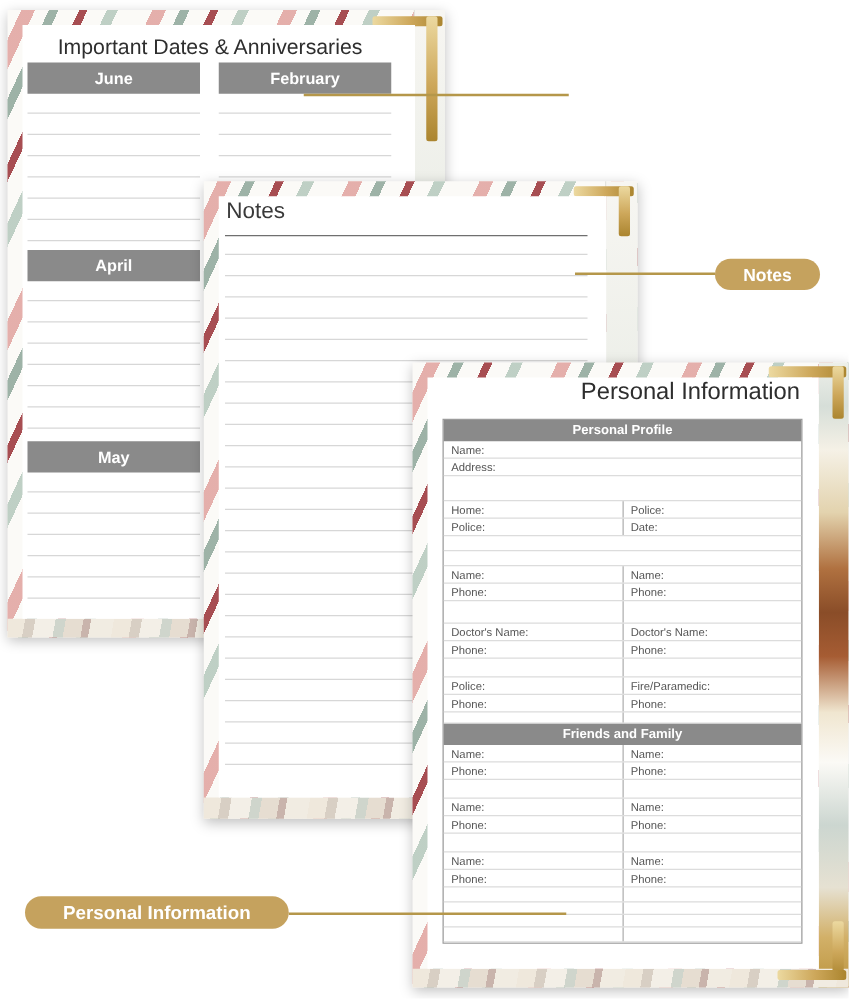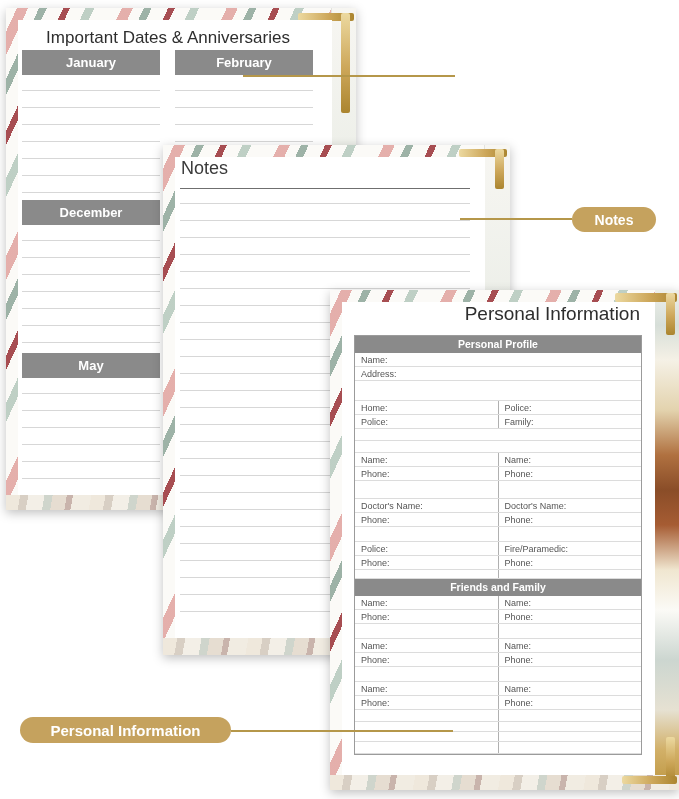"January" div.month-header { text: January -> June }
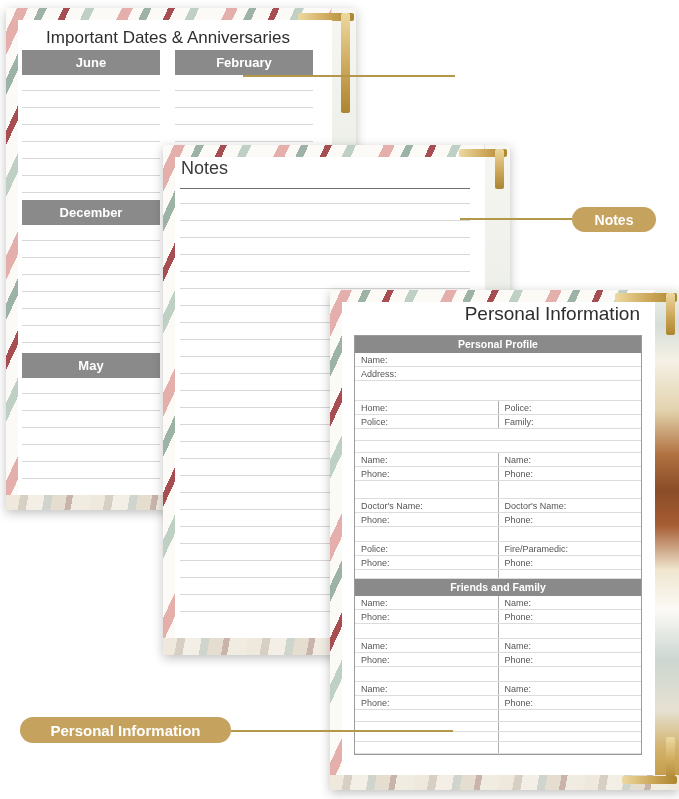"December" div.month-header { text: December -> April }
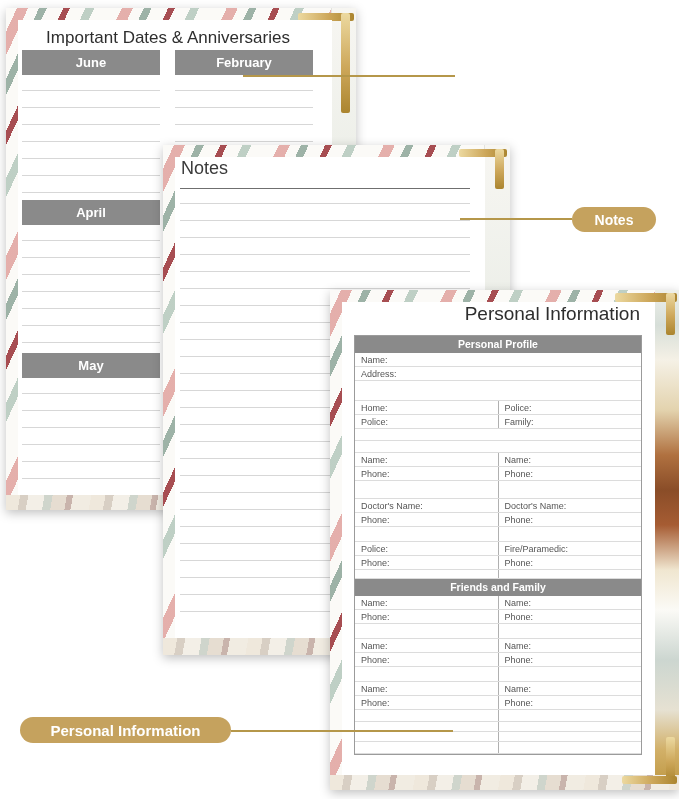"Family:" div.t-cell { text: Family -> Date }
